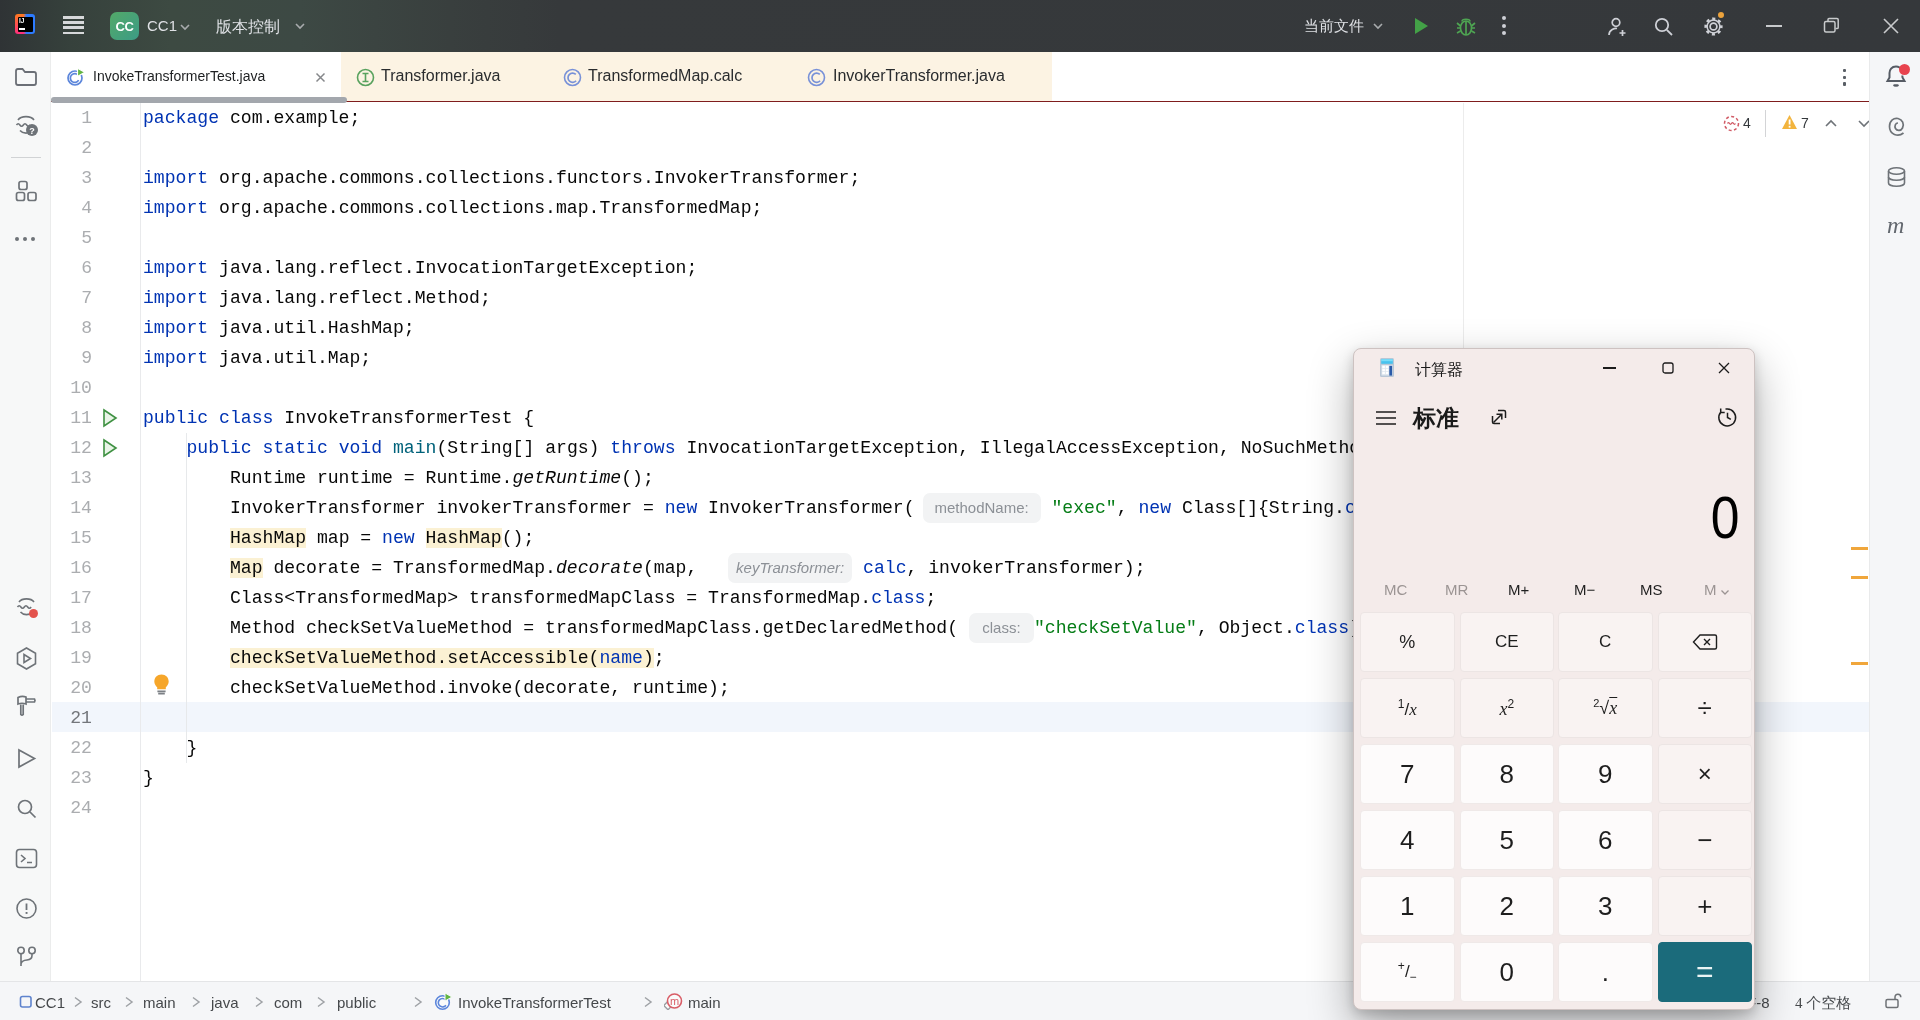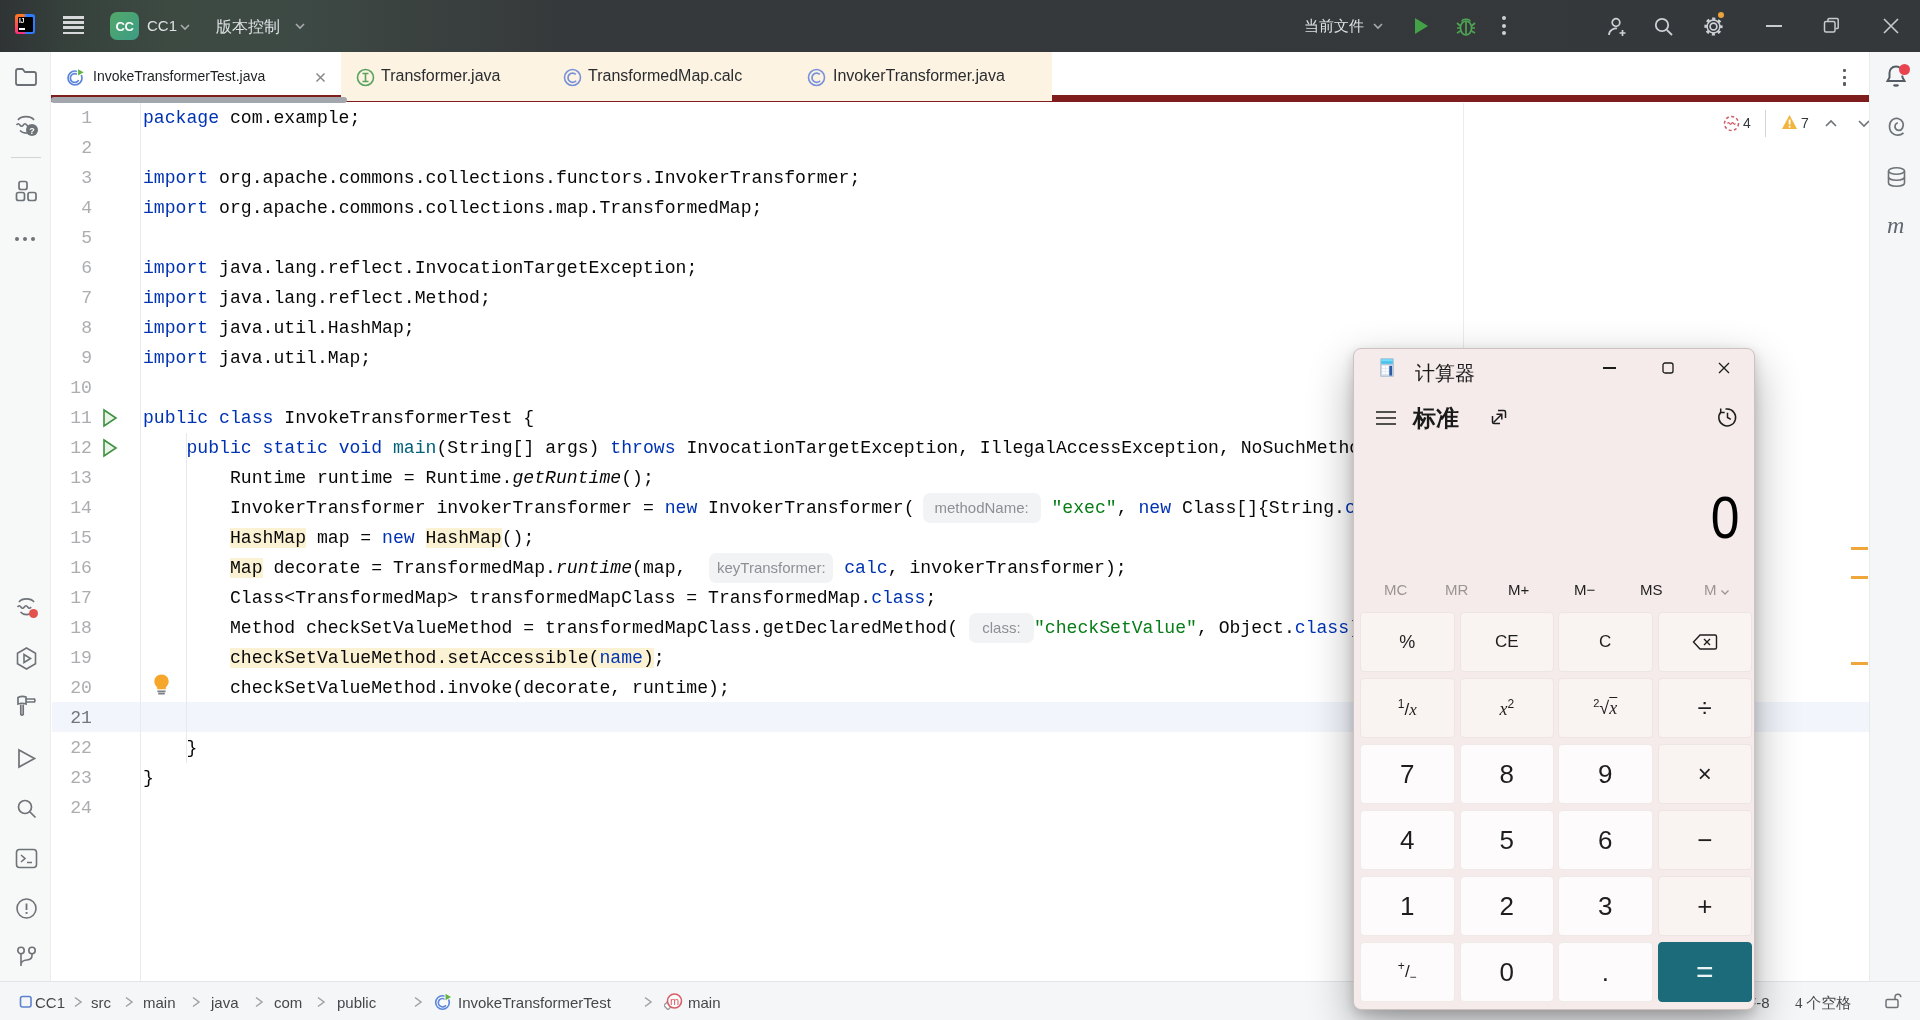"InvokeTransformerTest.java" #tabbar { border-bottom: 7px solid #7f1d1d -> 1px solid #7f1d1d }
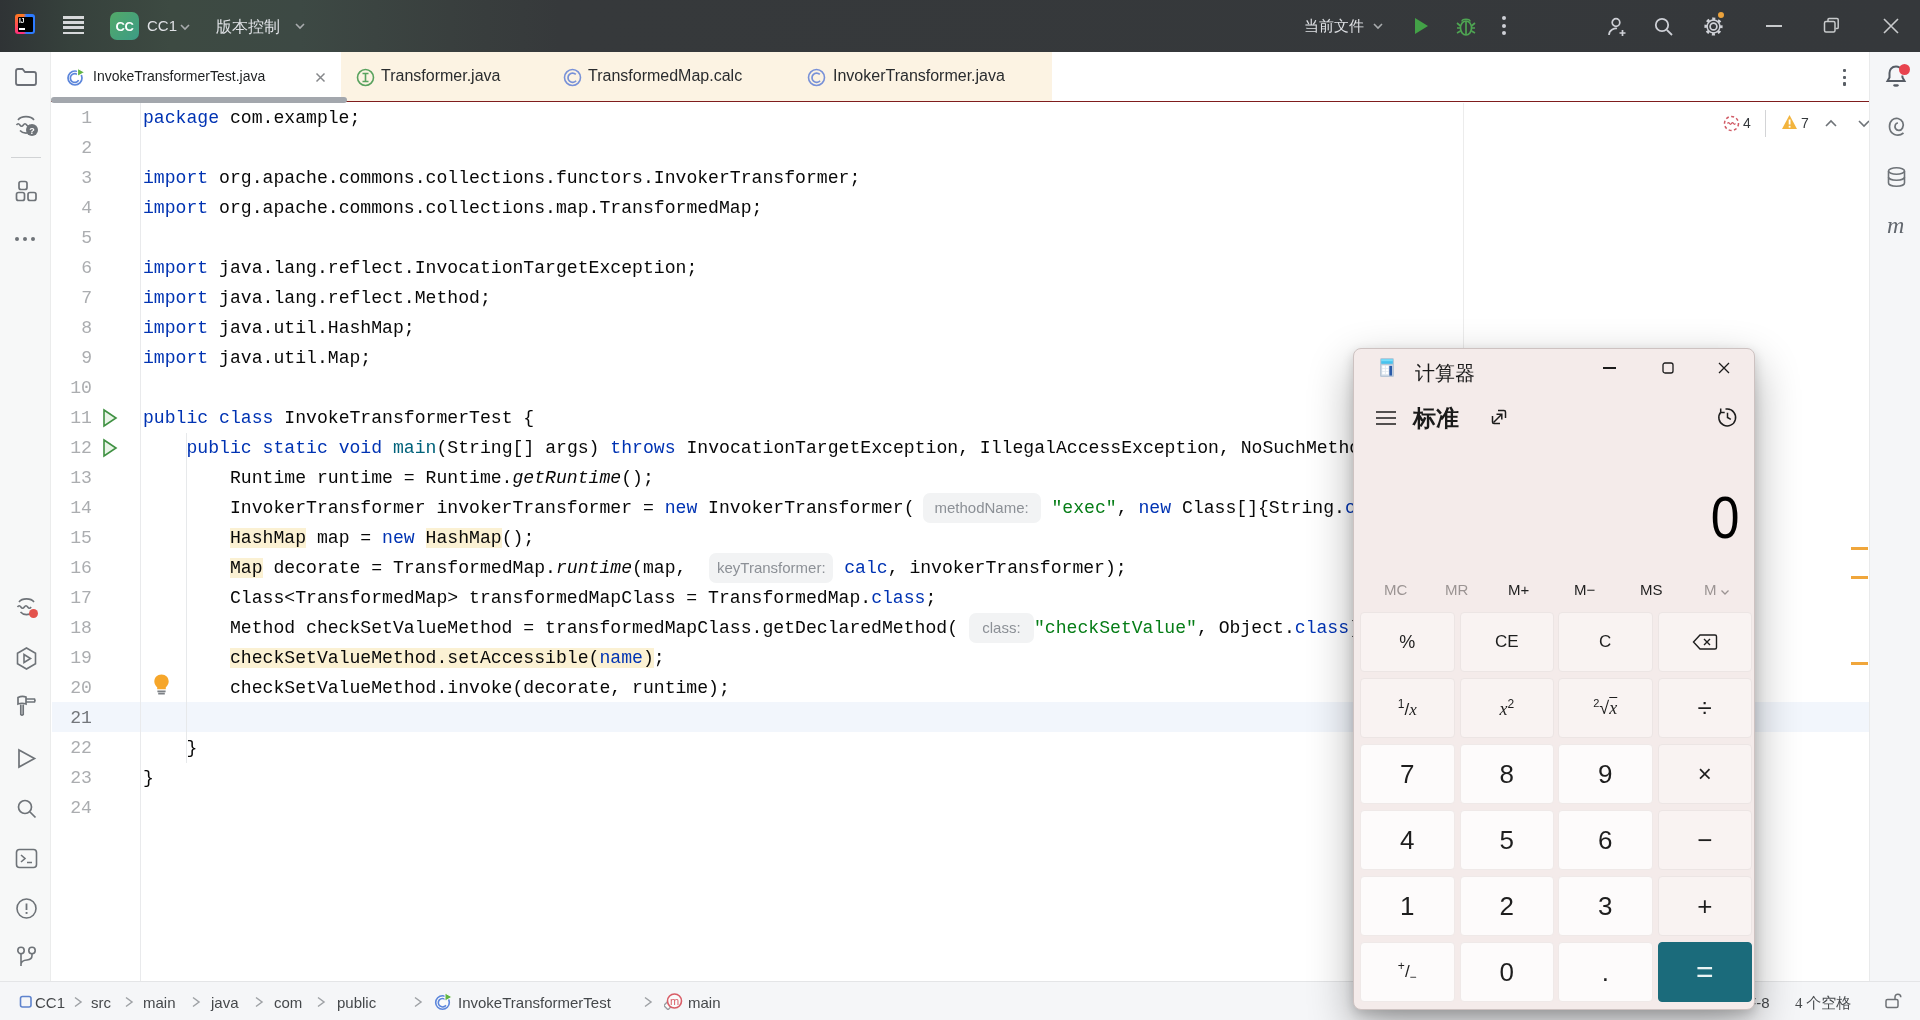"计算器" span.abs { font-size: 20px -> 16px }
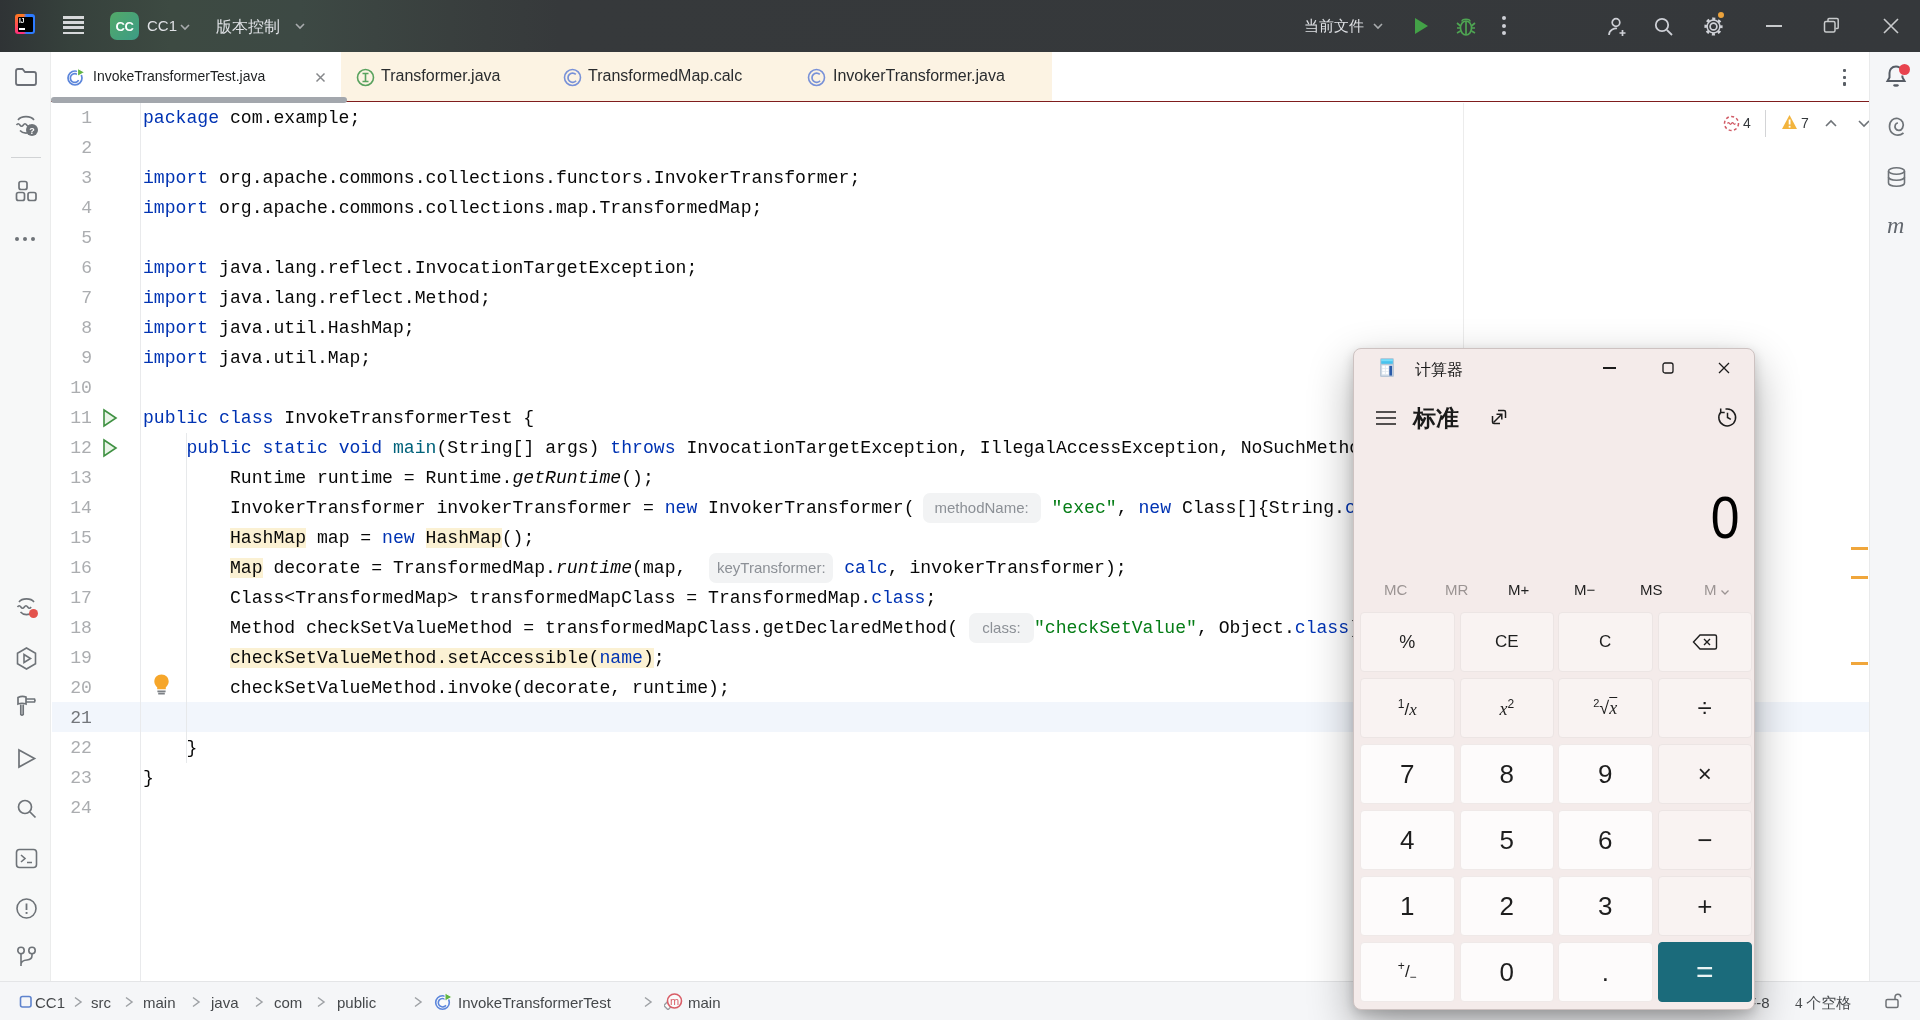"runtime" span.it { text: runtime -> decorate }
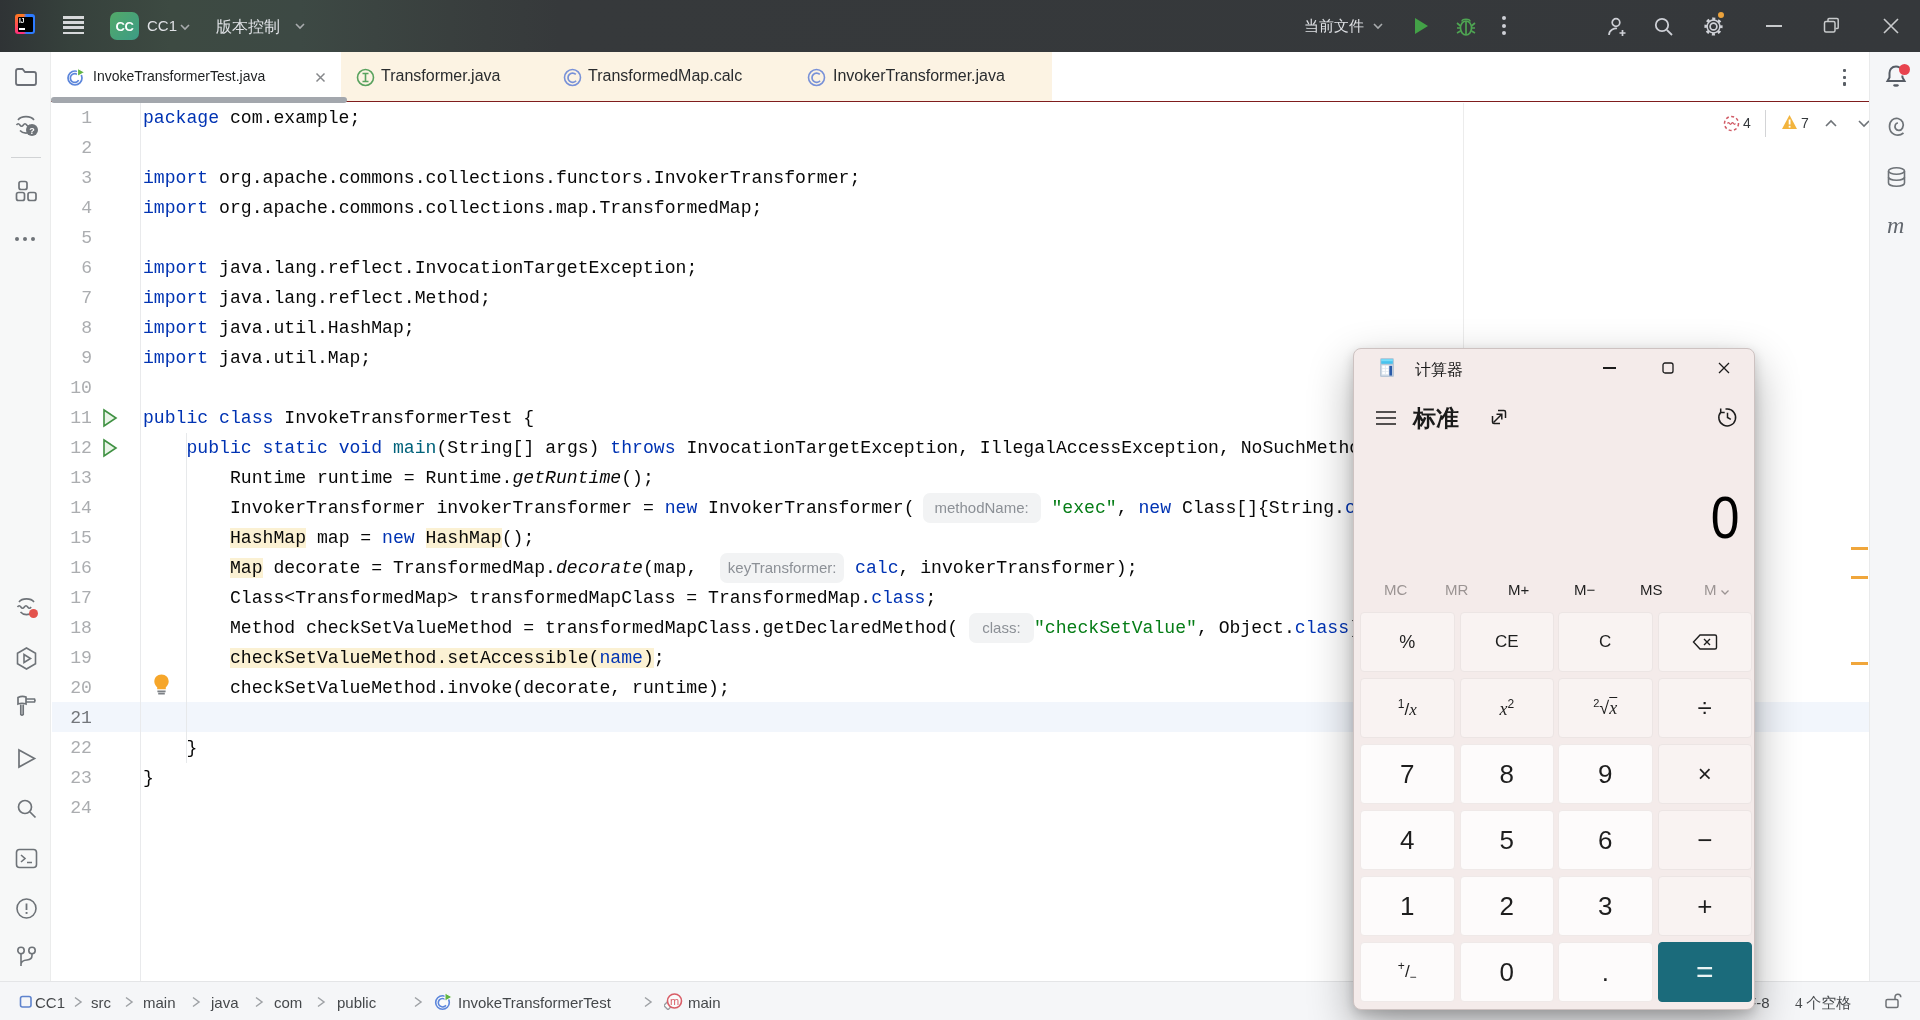"keyTransformer:" span.pill { font-style: none -> italic; margin-left: 12px -> 20px }
